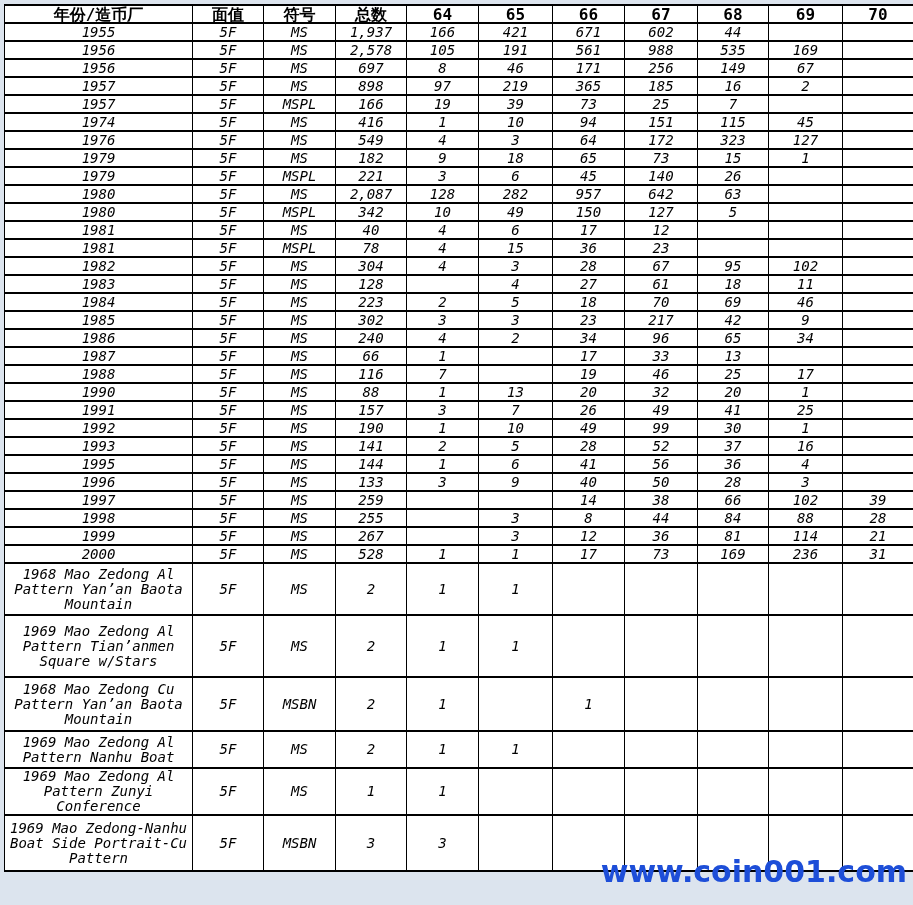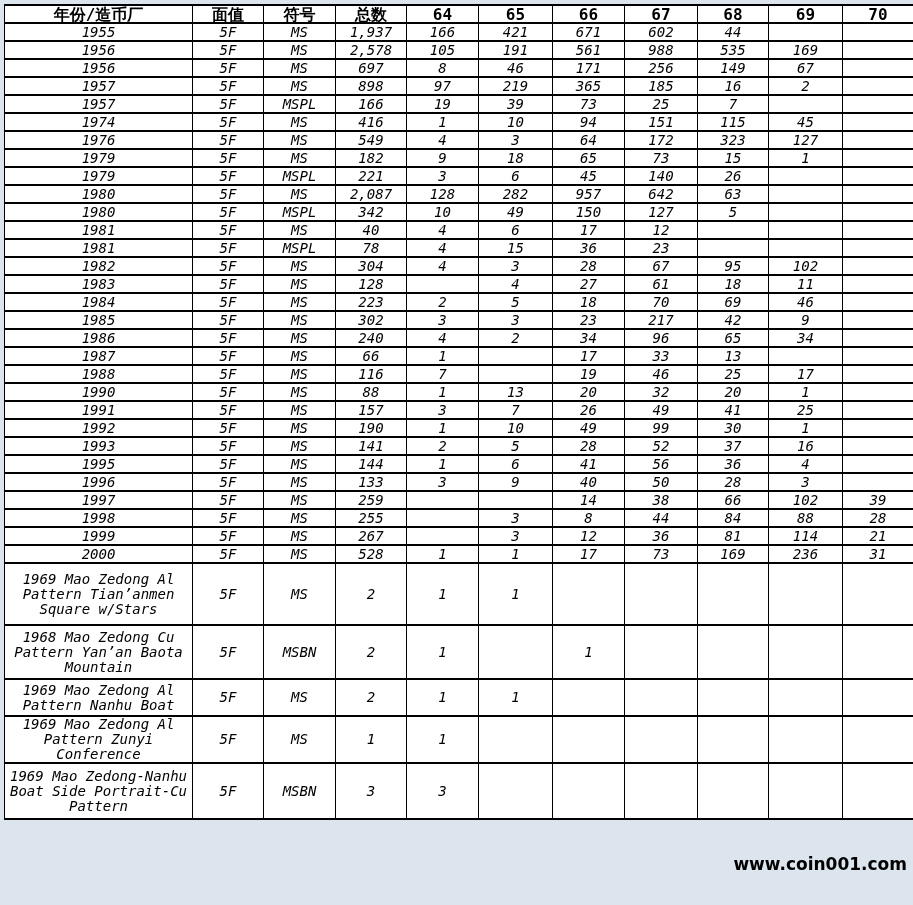"1968 Mao Zedong Al Pattern" tr { html: none -> <tr> <td>1968 Mao Zedong Al Pattern Yan’an Baota Mountain</td> <td>5F</td> <td>MS</td> <td>2</td> <td>1</td> <td>1</td> <td></td> <td></td> <td></td> <td></td> <td></td> </tr> }
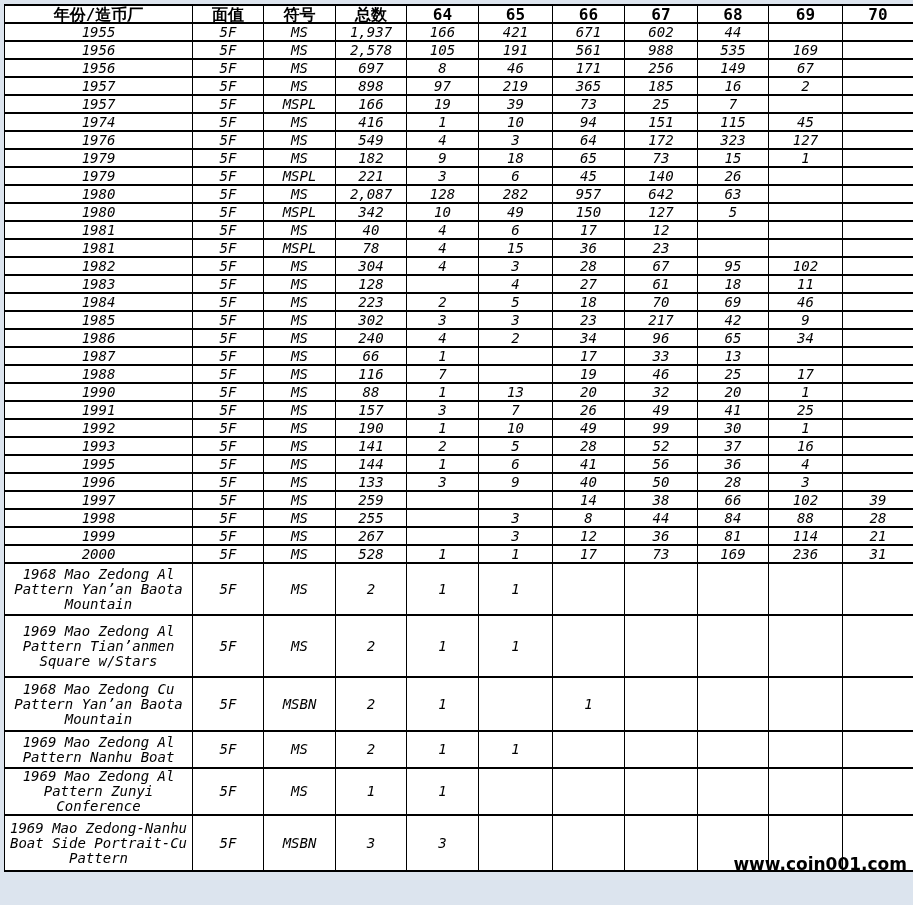"www.coin001.com" .watermark { color: #000000 -> #1d4ed8; font-size: 17px -> 30px }
